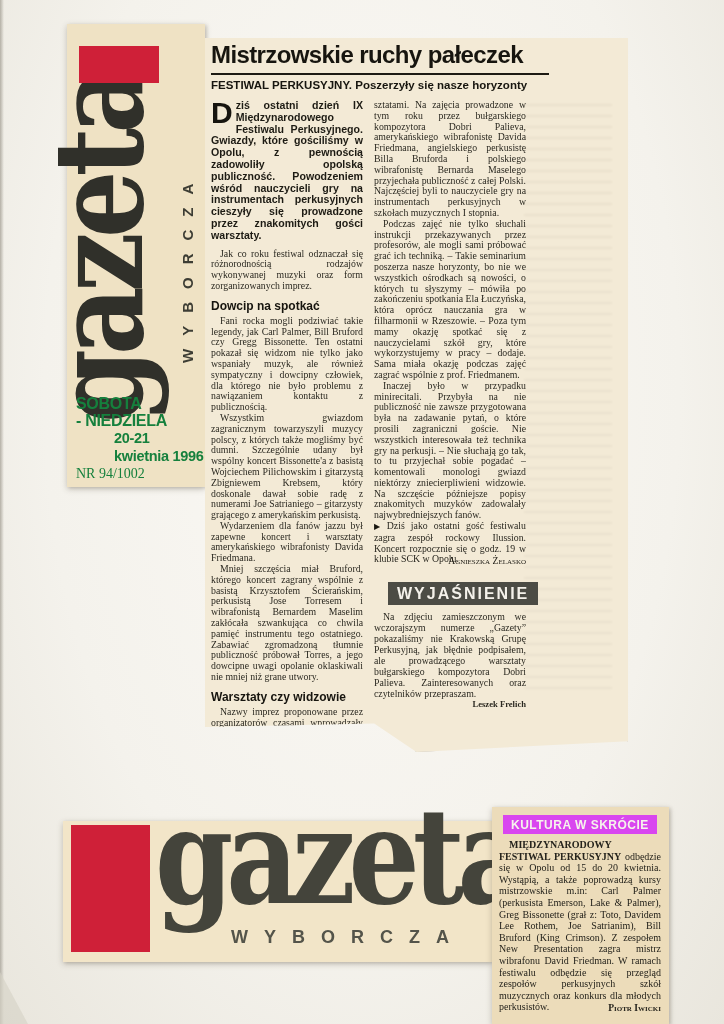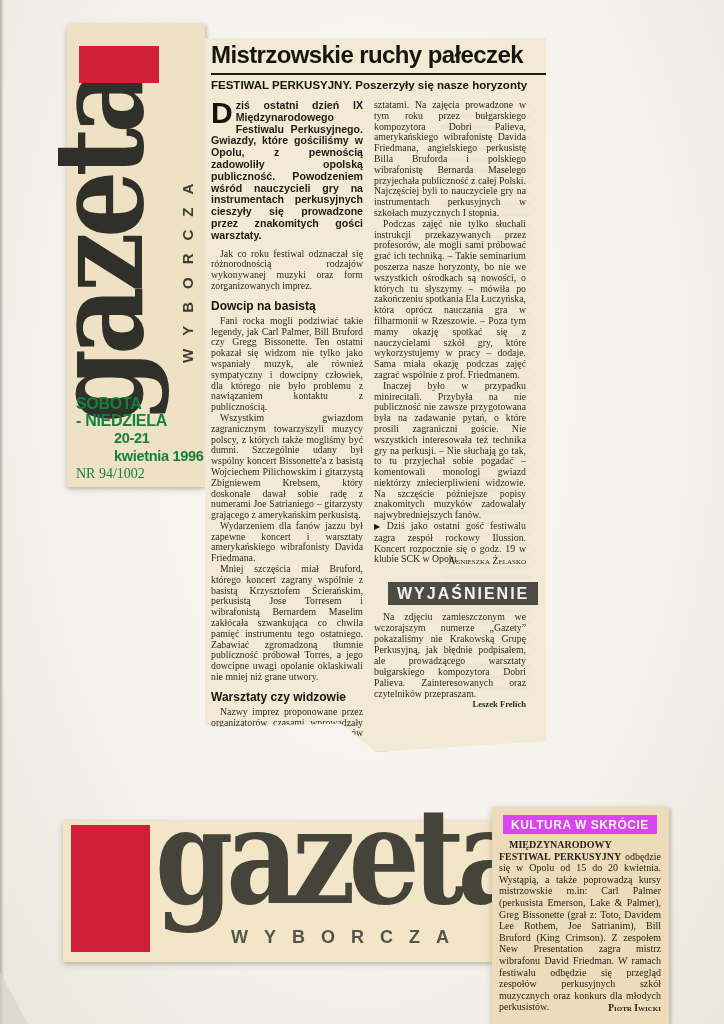"Mistrzowskie ruchy pałeczek" .article { width: 341px -> 423px }
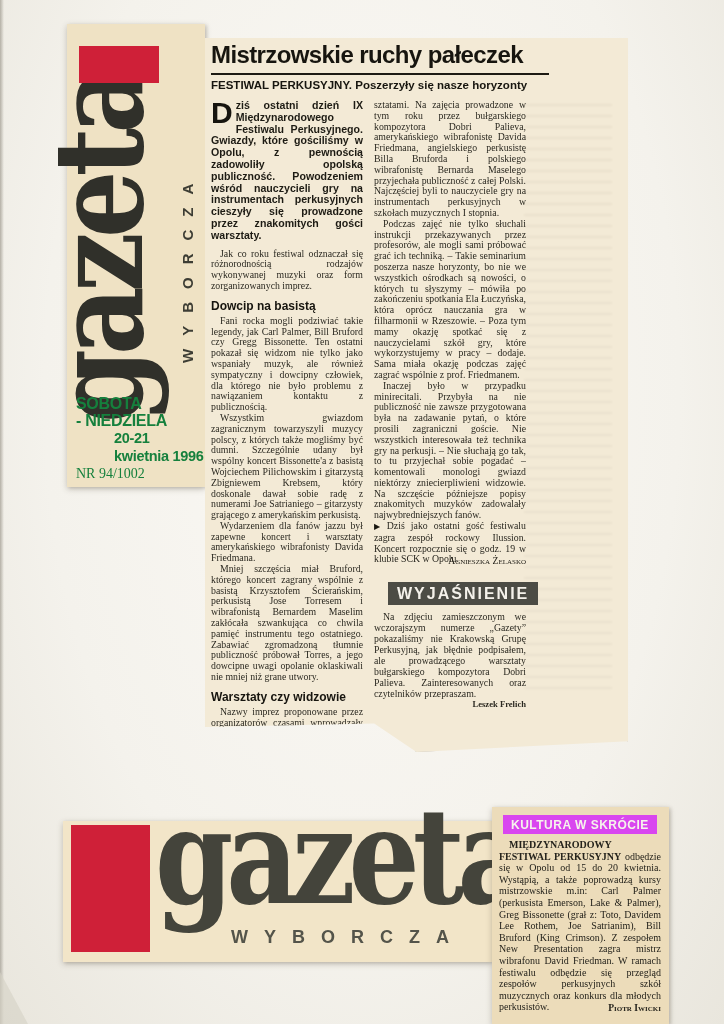"Dowcip na basistą" div.sec-h { text: basistą -> spotkać }
